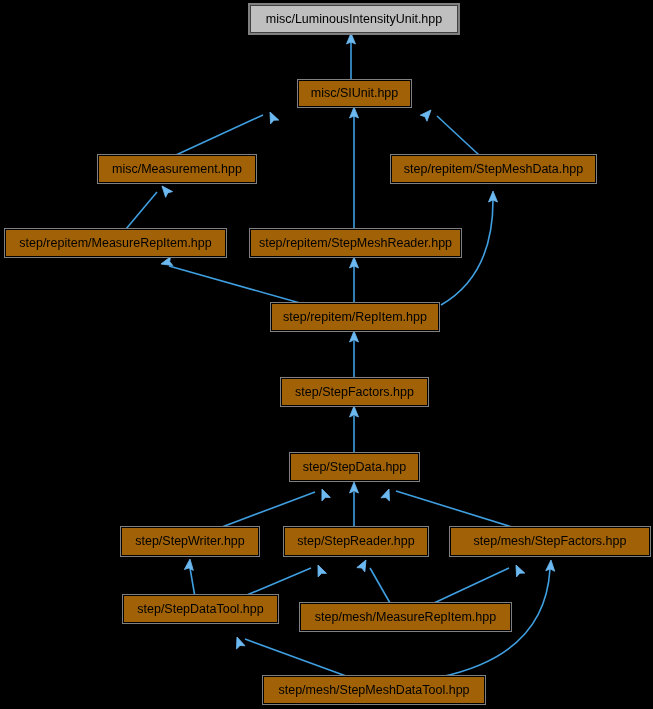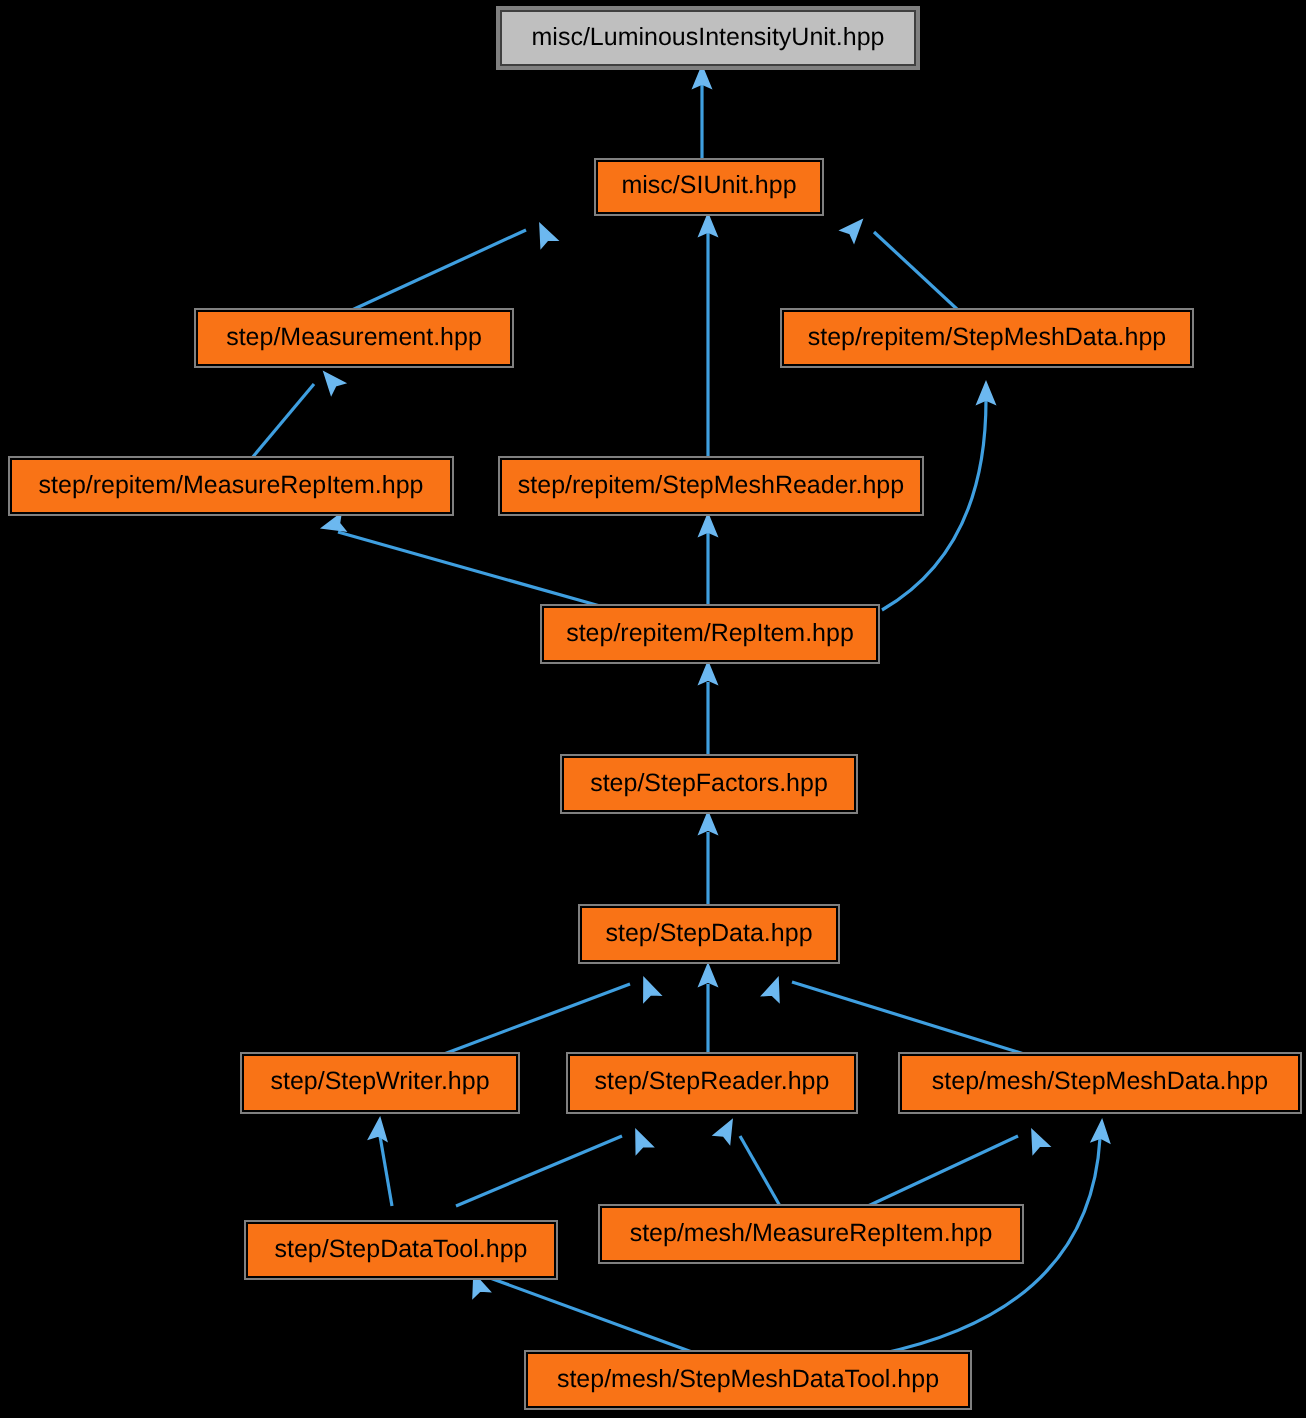"misc/SIUnit.hpp" .node { background: #f97316 -> #a16207 }
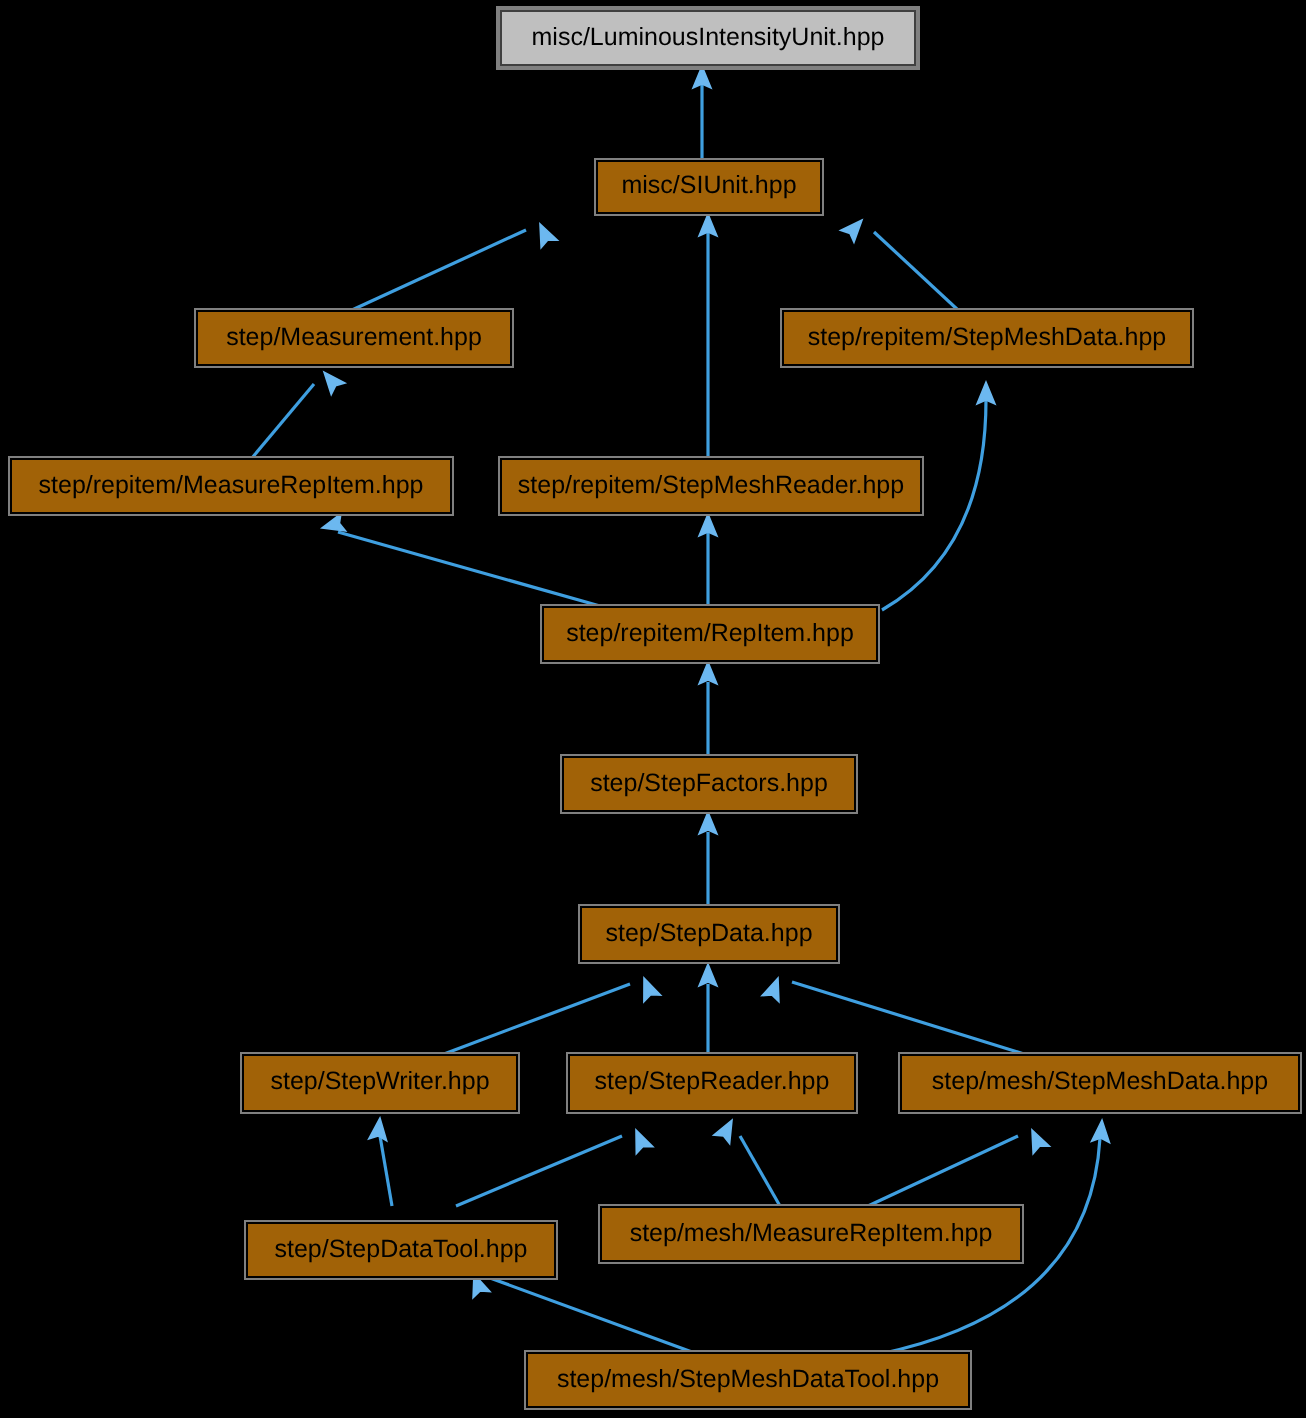"step/Measurement.hpp" span.node-label { text: step/Measurement.hpp -> misc/Measurement.hpp }
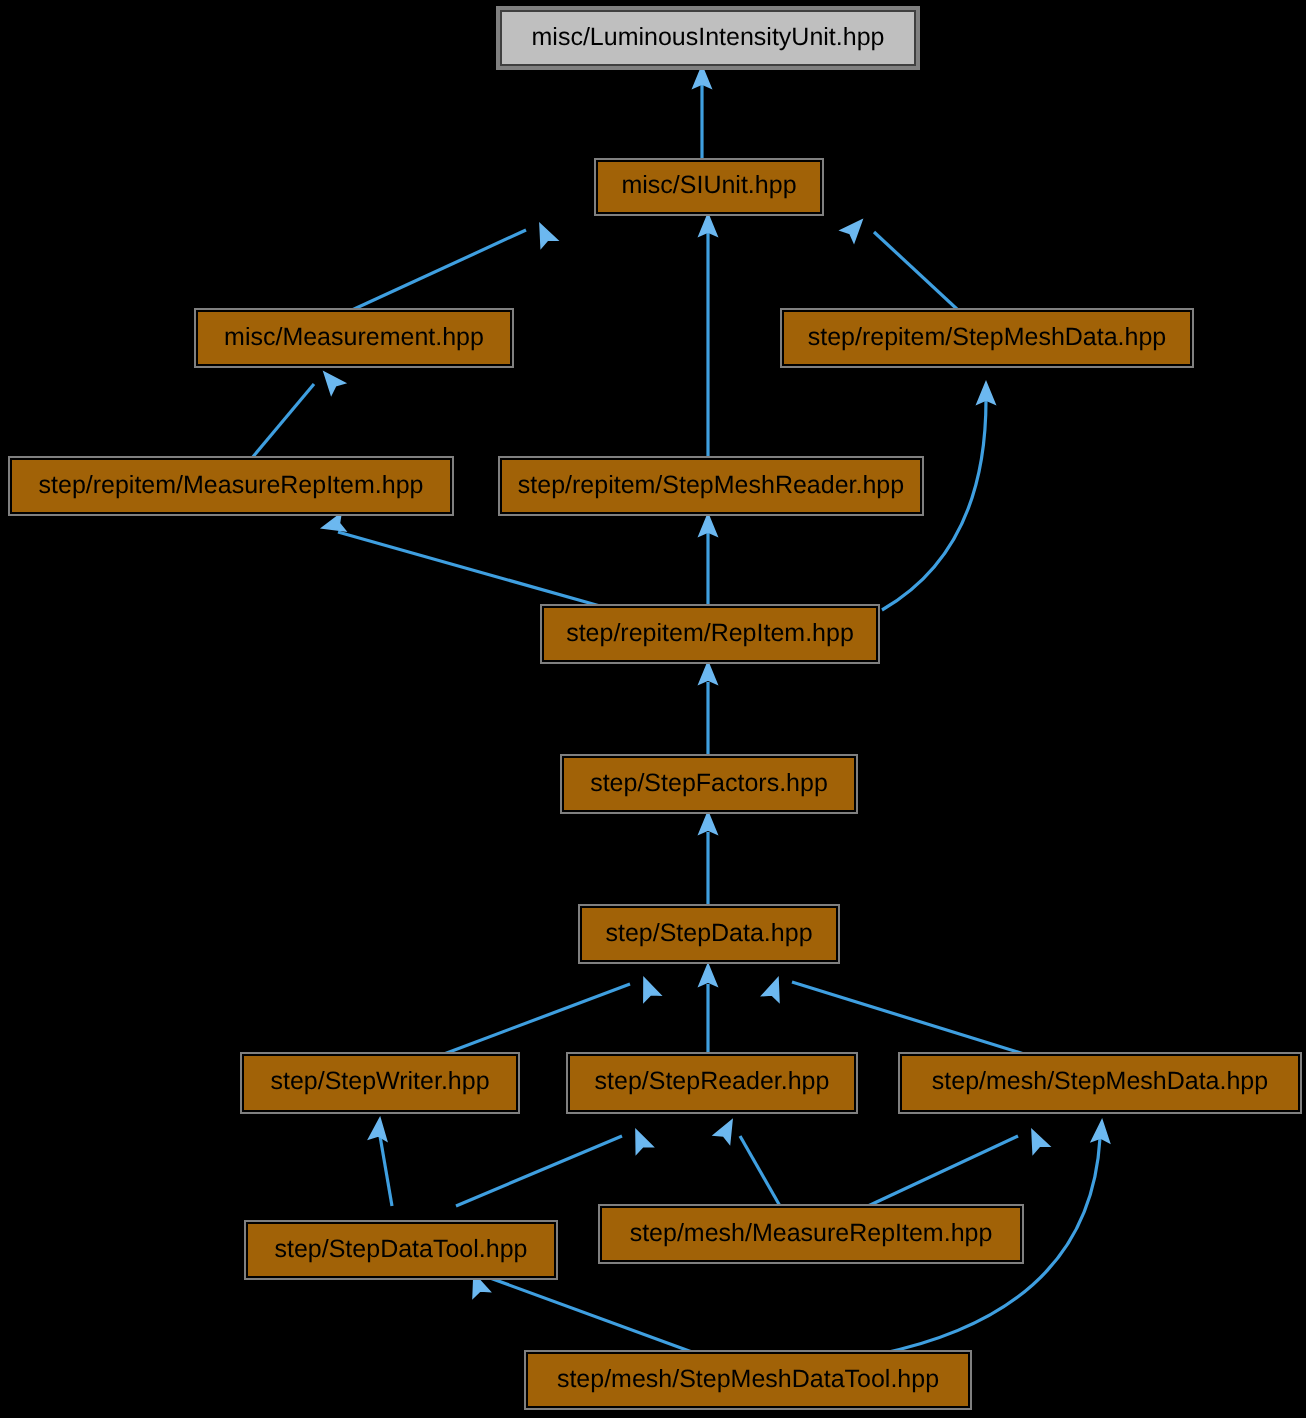"step/mesh/StepMeshData.hpp" span.node-label { text: step/mesh/StepMeshData.hpp -> step/mesh/StepFactors.hpp }
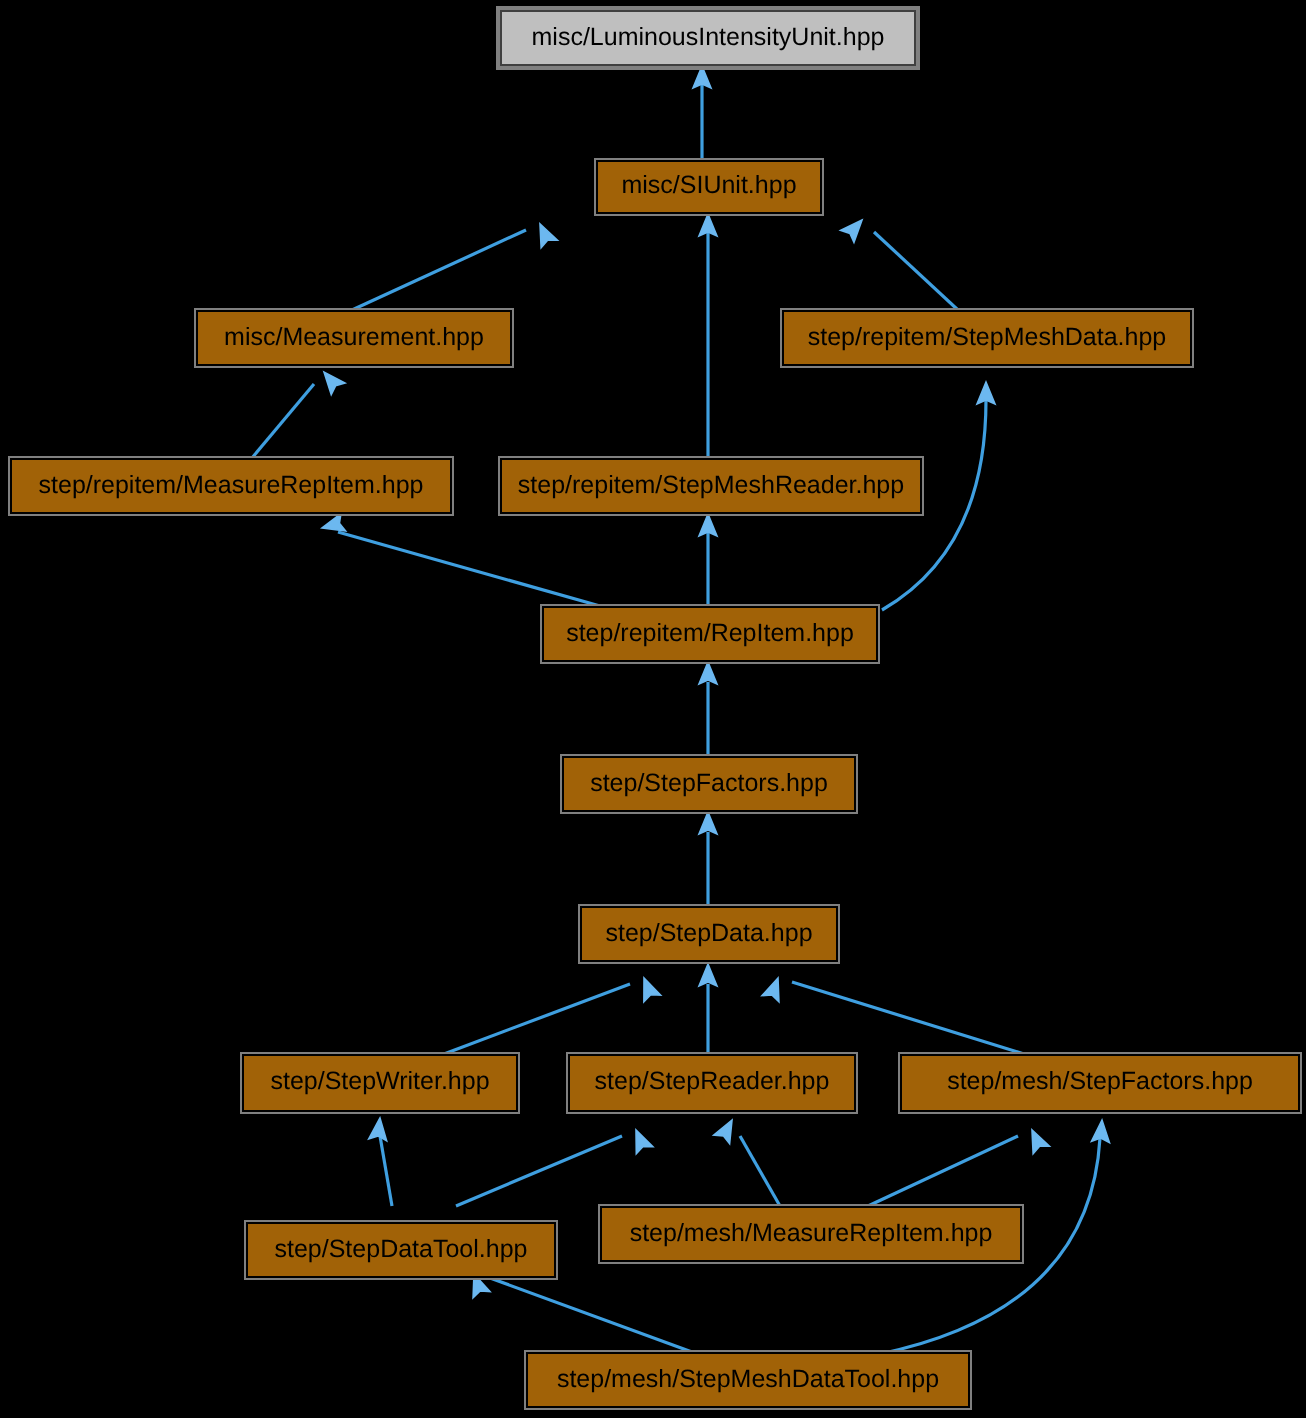"step/StepDataTool.hpp" div.node { top: 611px -> 595px }
